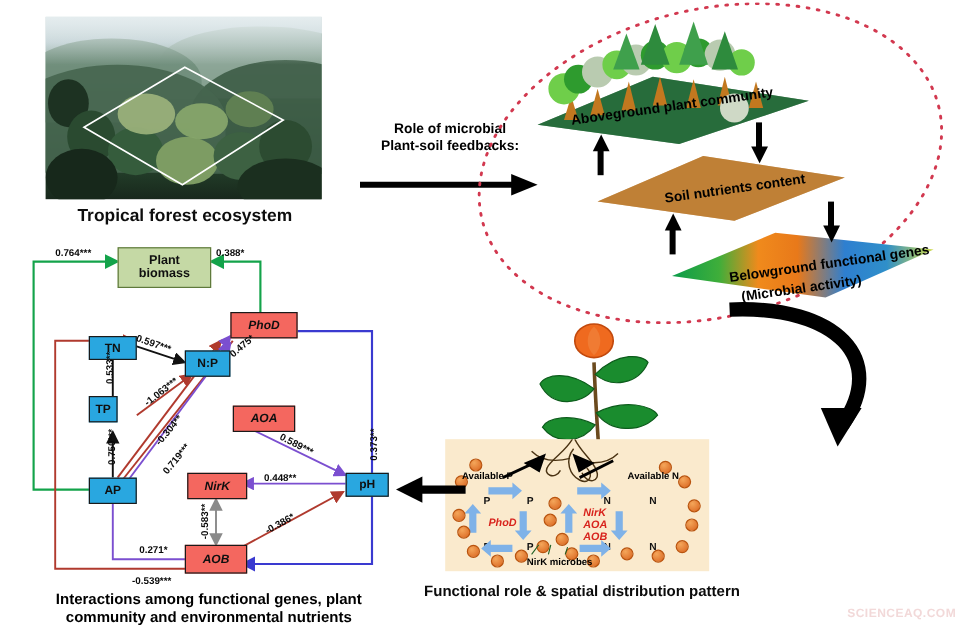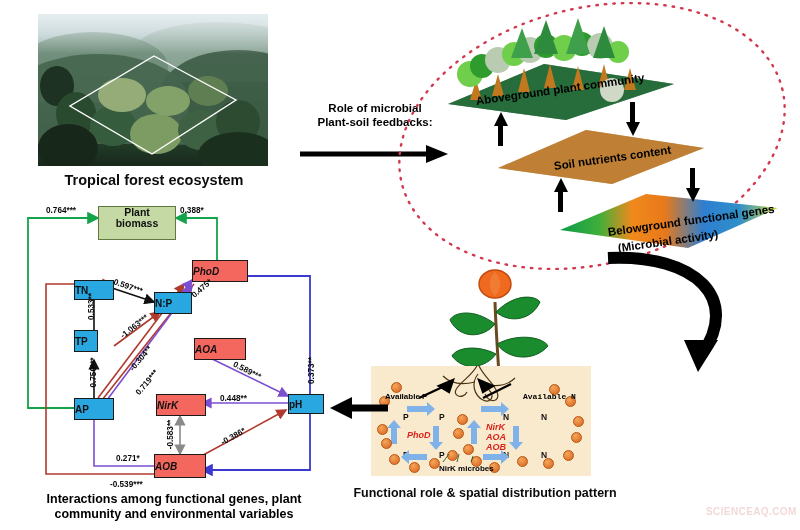"Plant" .node { justify-content: none -> center }
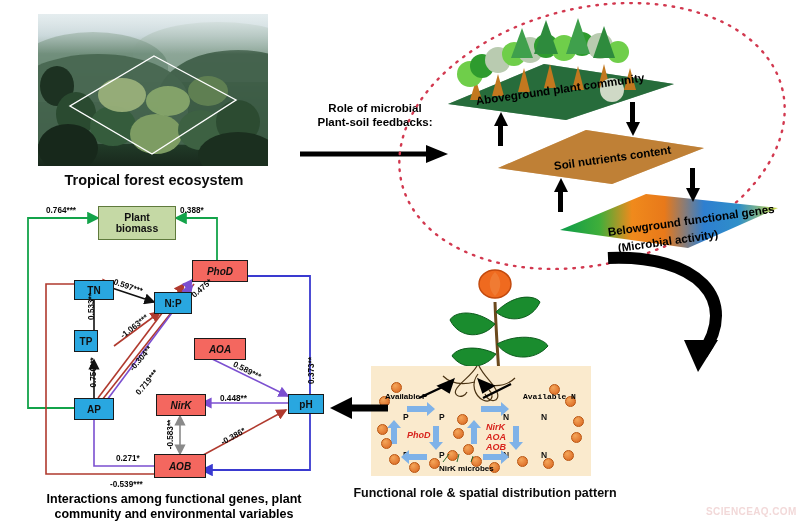"Available N" span.soil-note { font-family: Liberation Mono, monospace -> none }
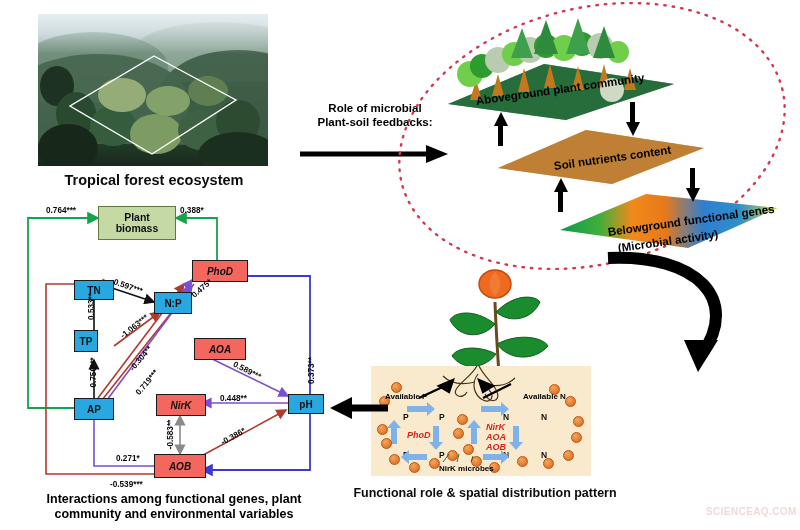"community and environmental variables" div { text: variables -> nutrients }
